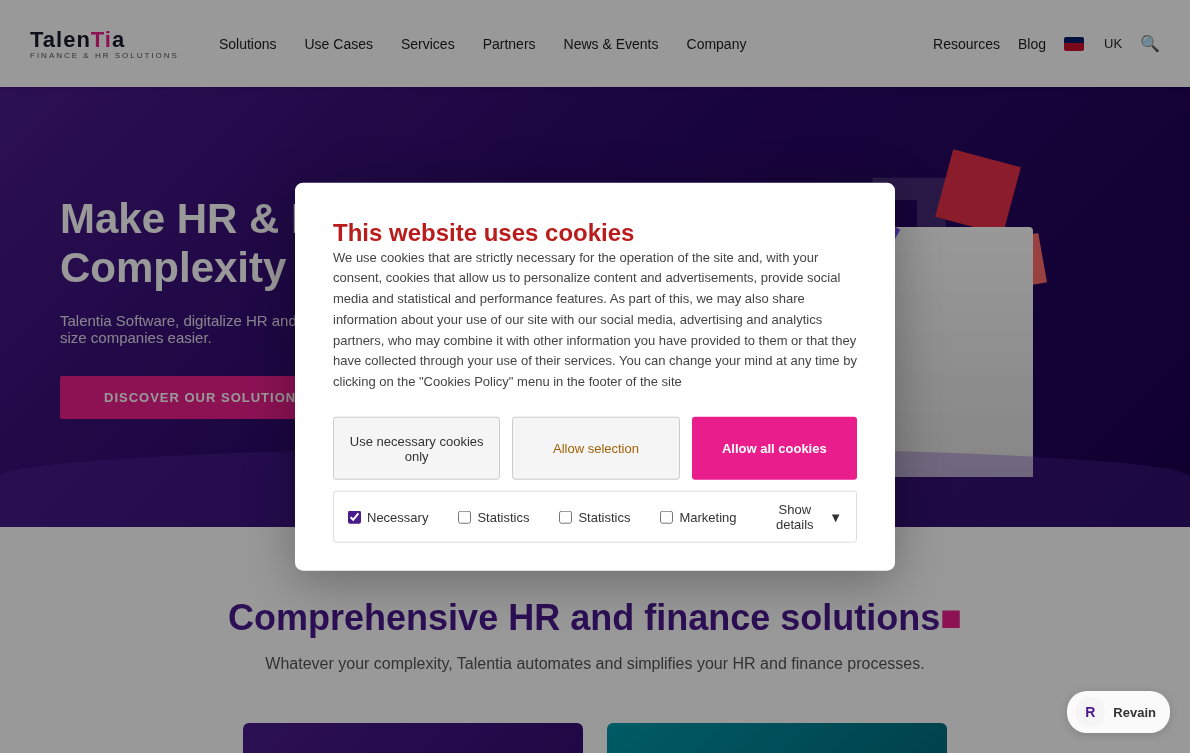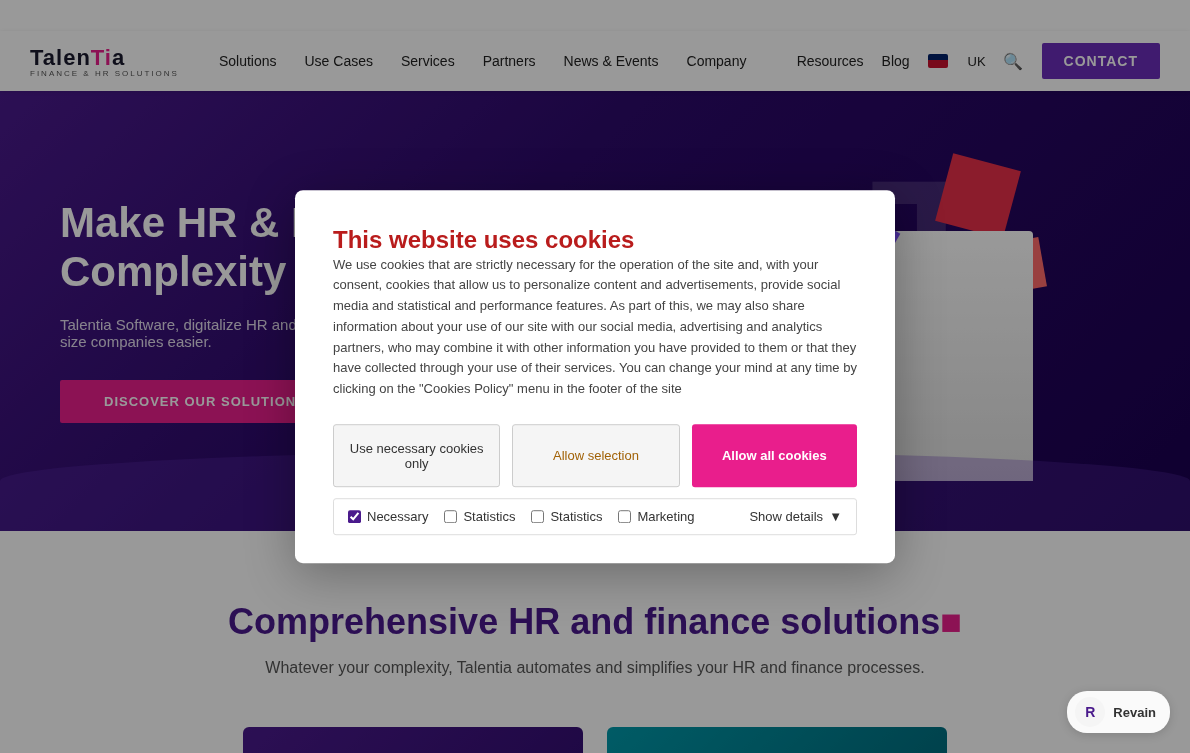"TalenTia" .navbar { height: 60px -> 87px; margin-top: 31px -> none }
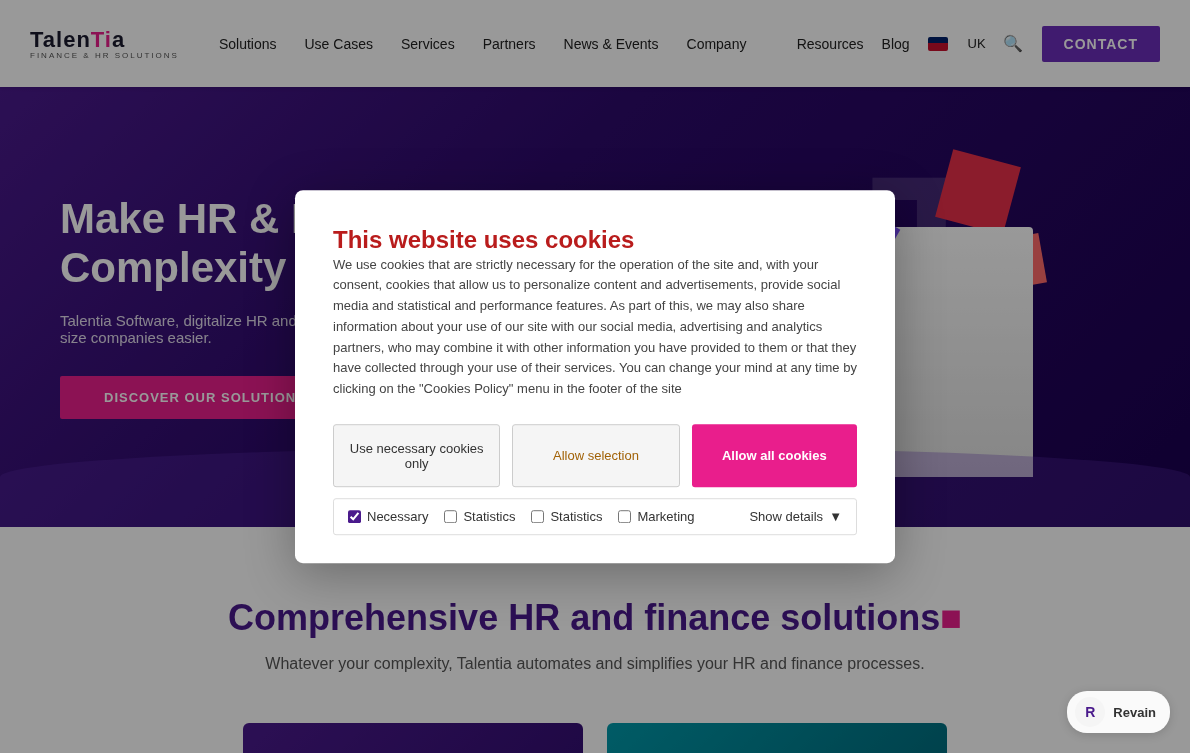"CONTACT" button.contact-btn { html: <button>CONTACT</button> -> none }
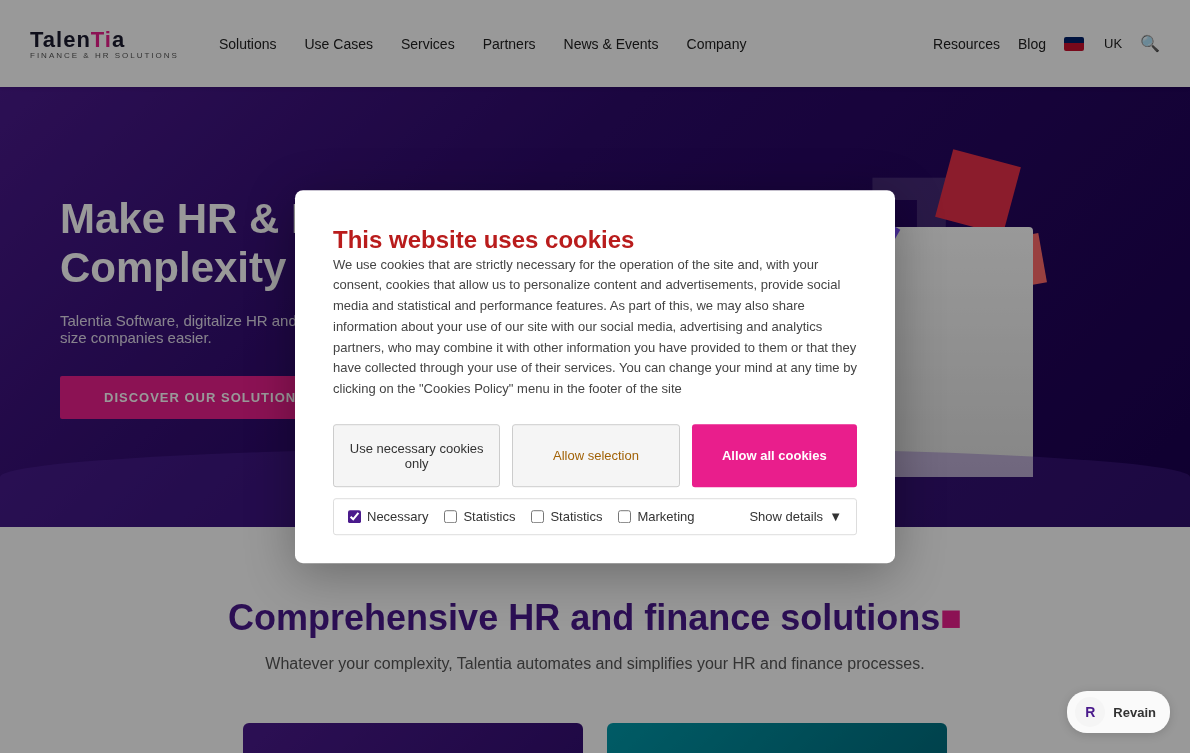"Necessary" .cookie-options { gap: 16px -> 30px }
